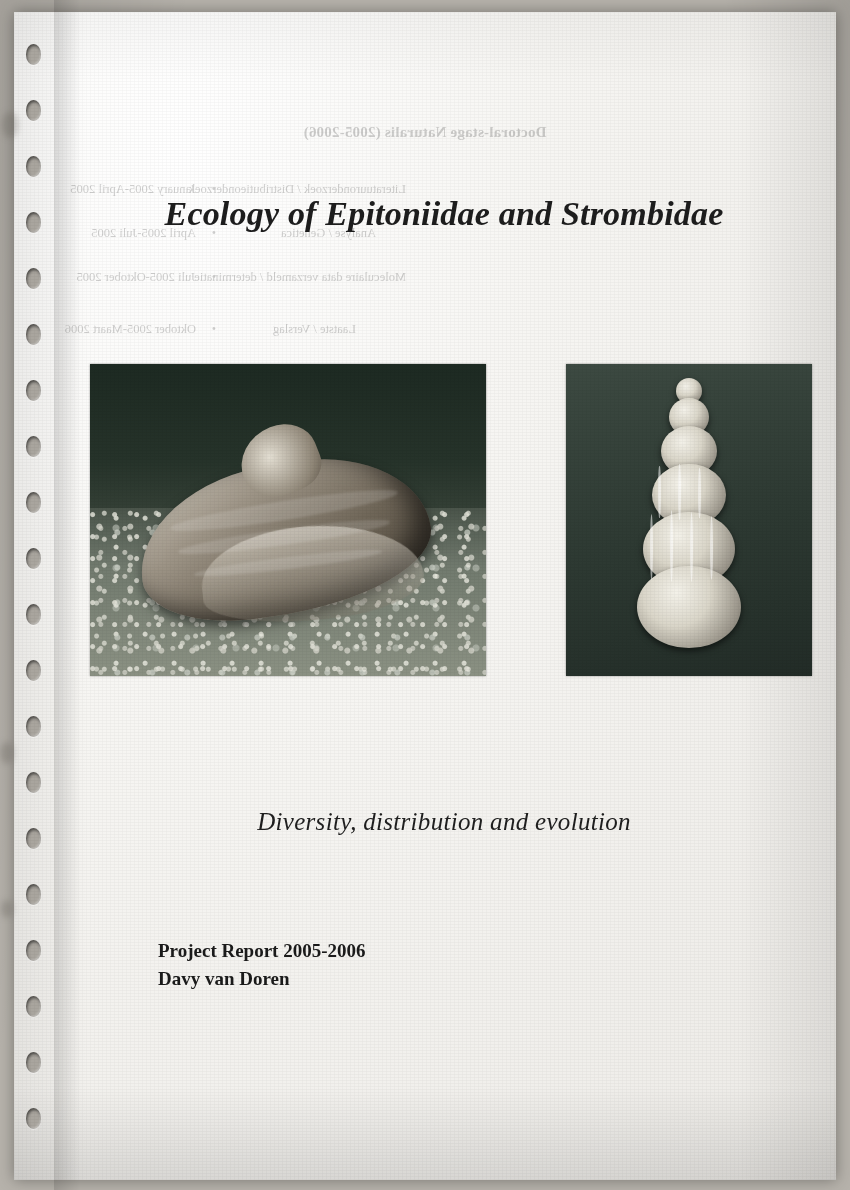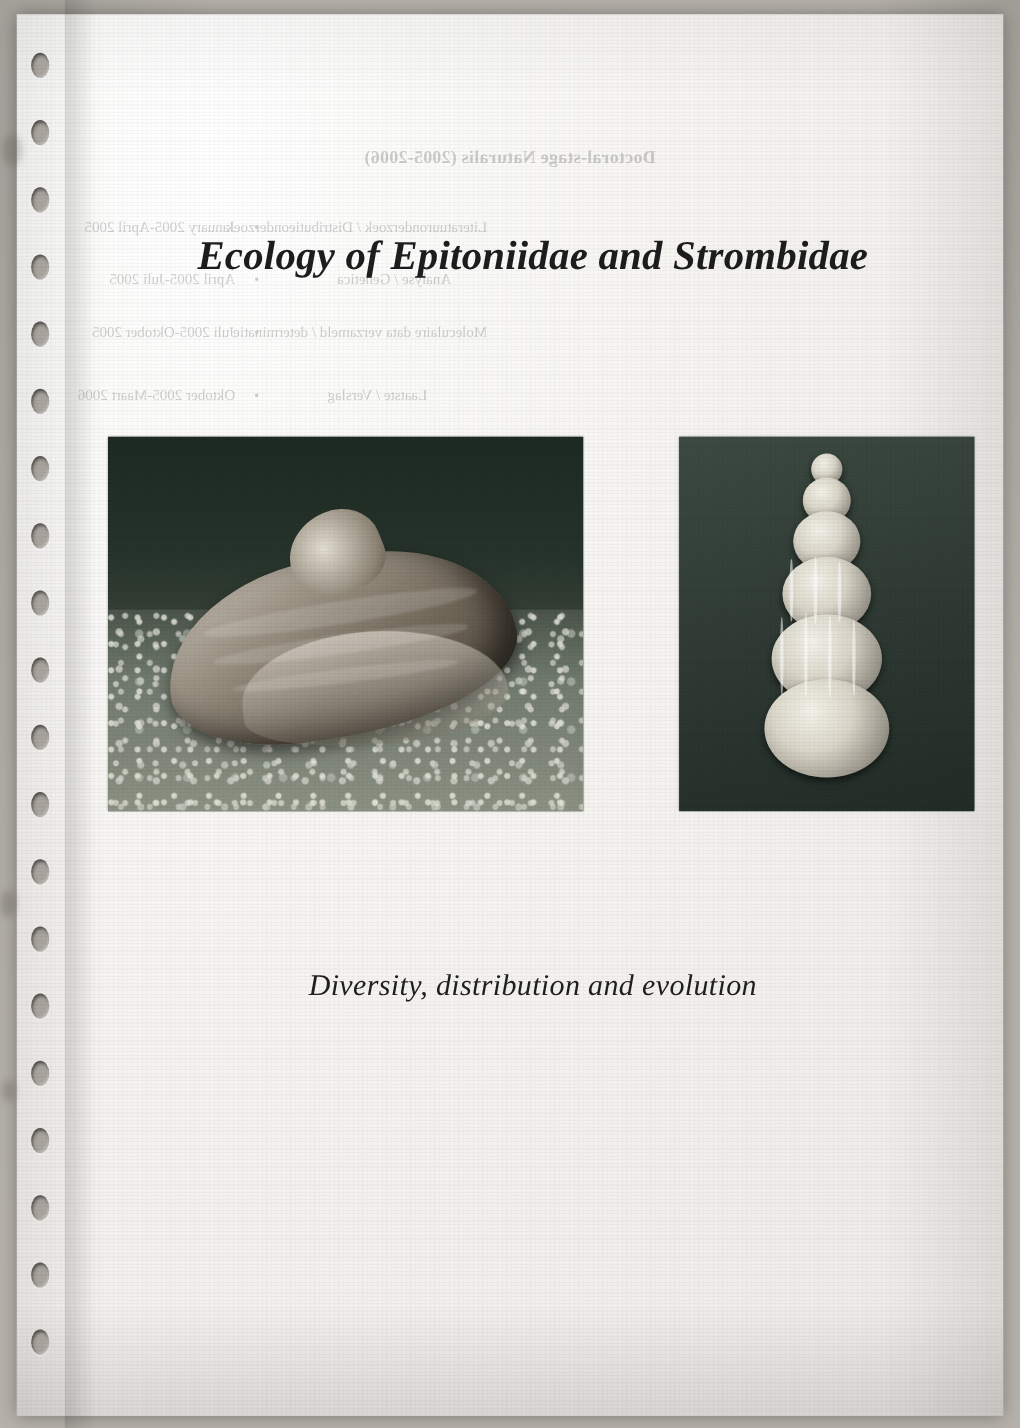"Project Report 2005-2006" div { html: none -> <div> <div>Project Report 2005-2006</div> <div>Davy van Doren</div> </div> }
